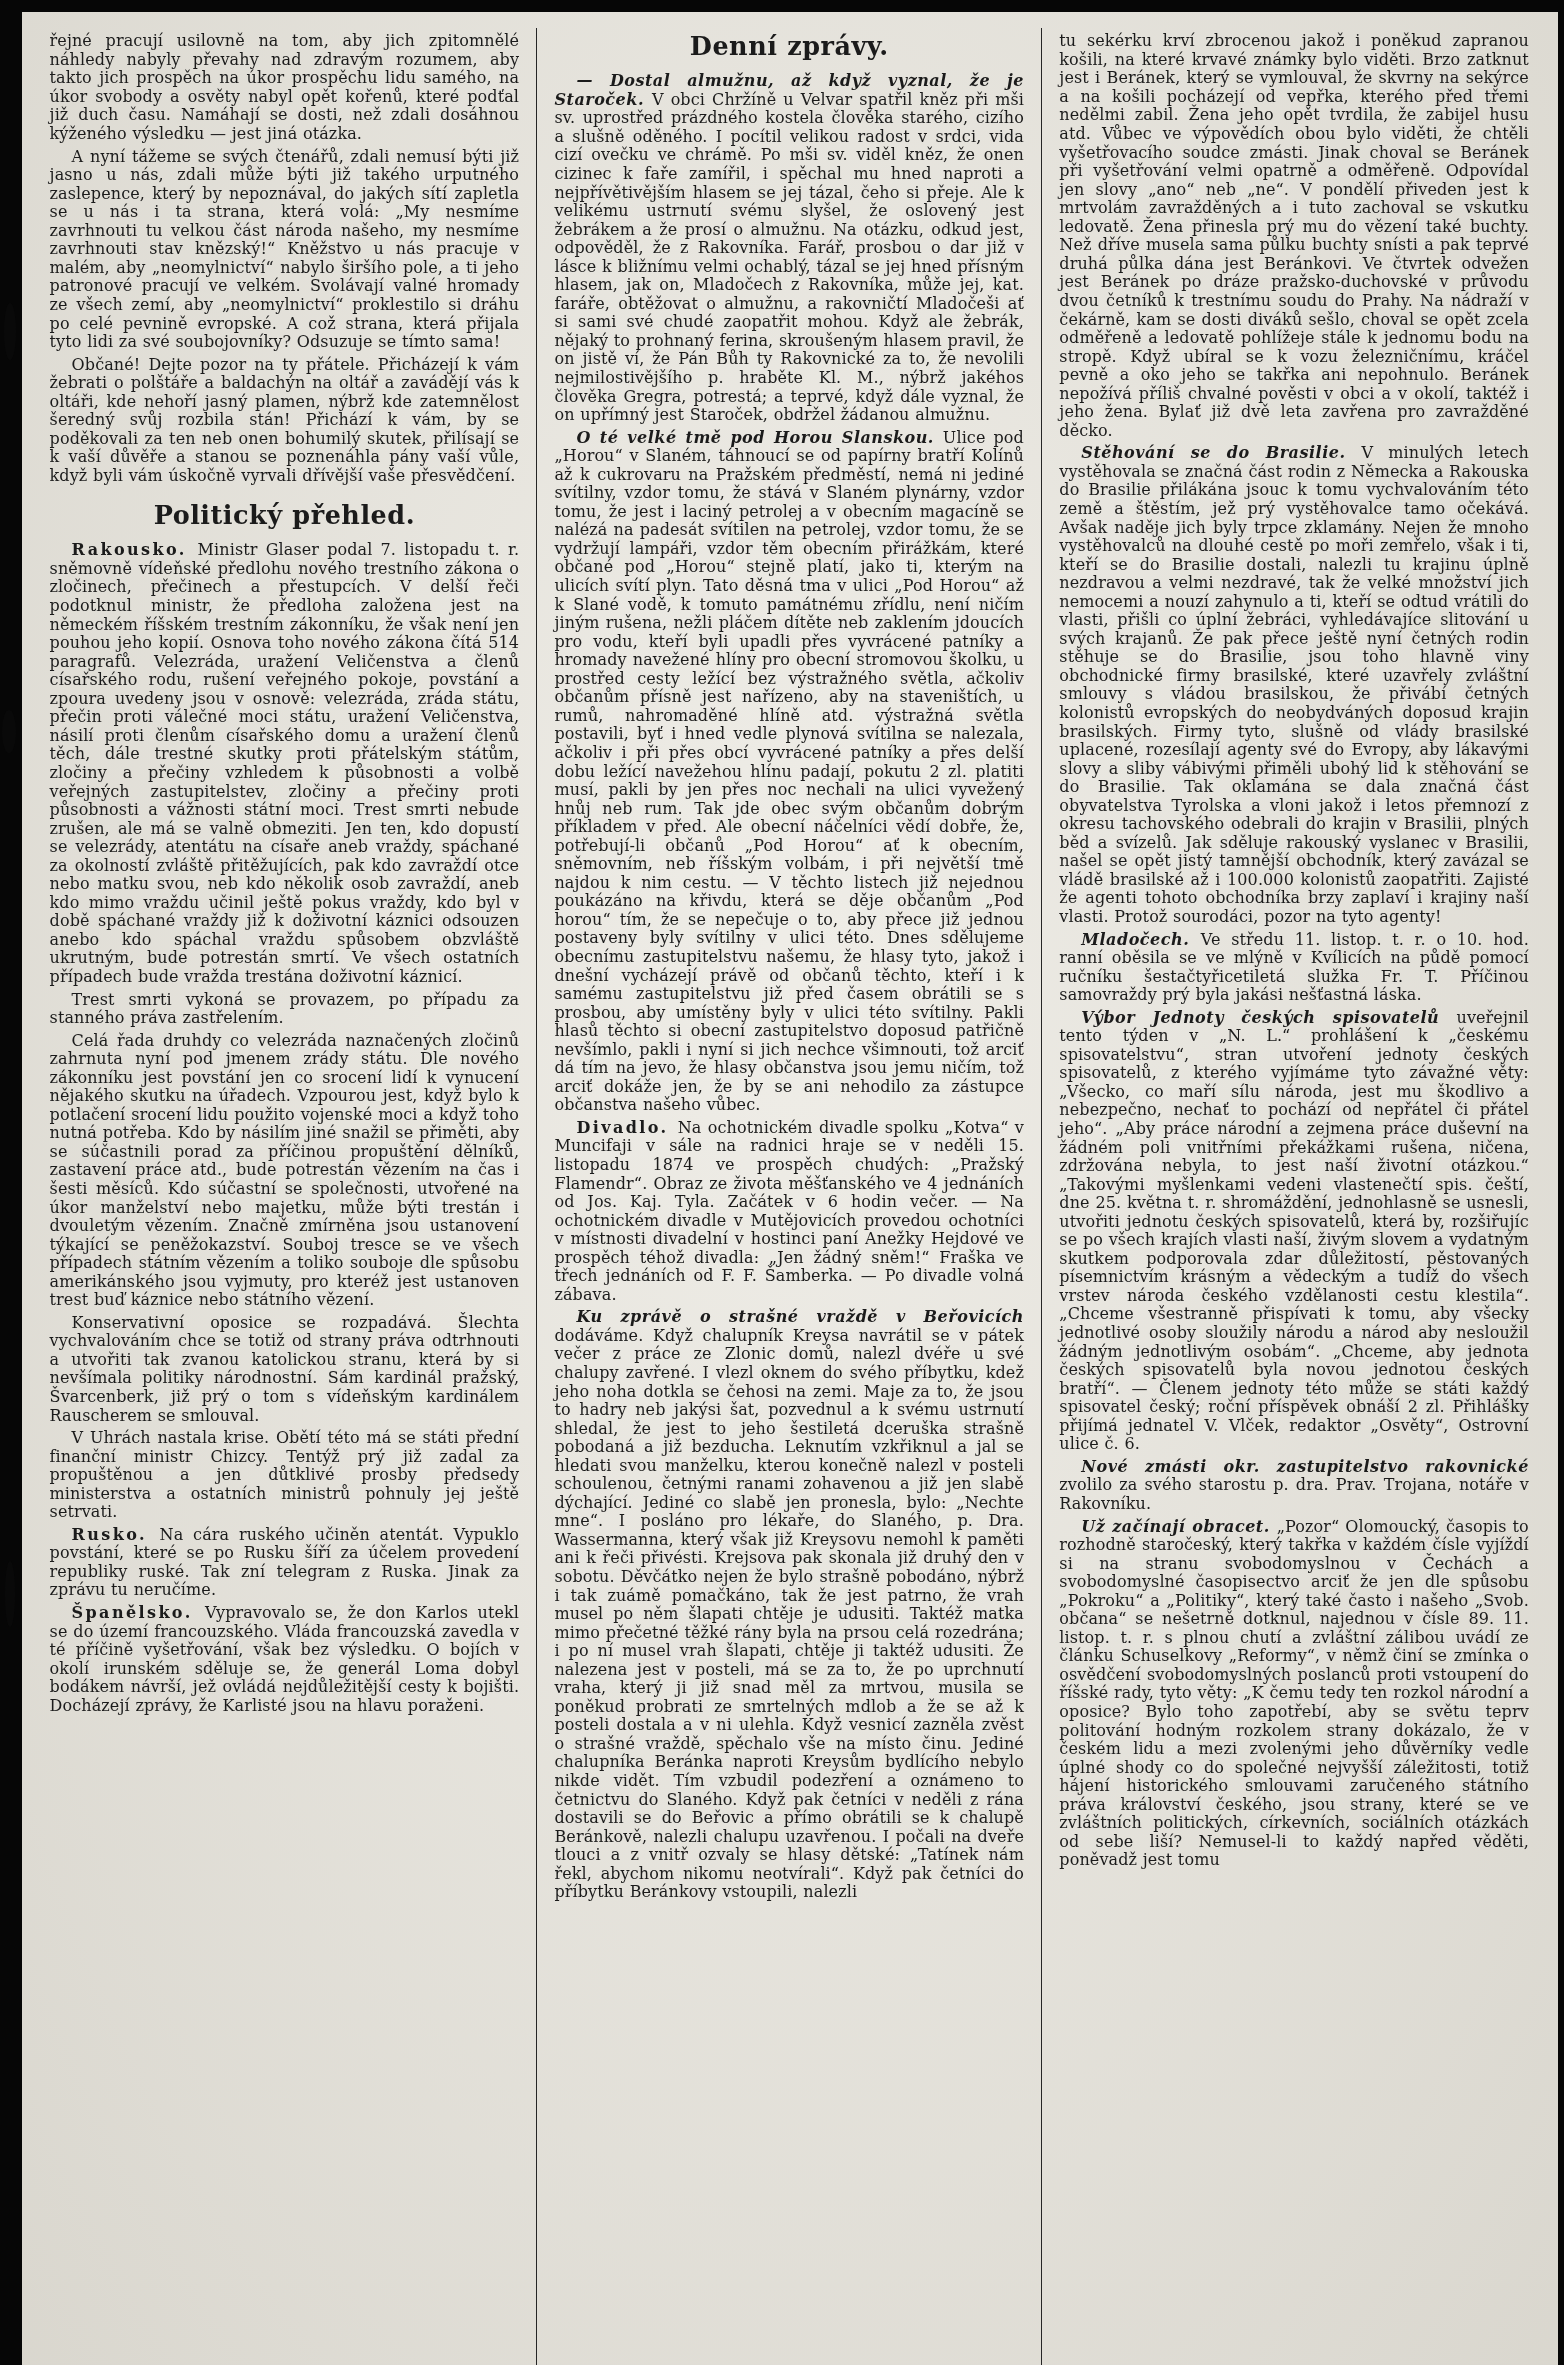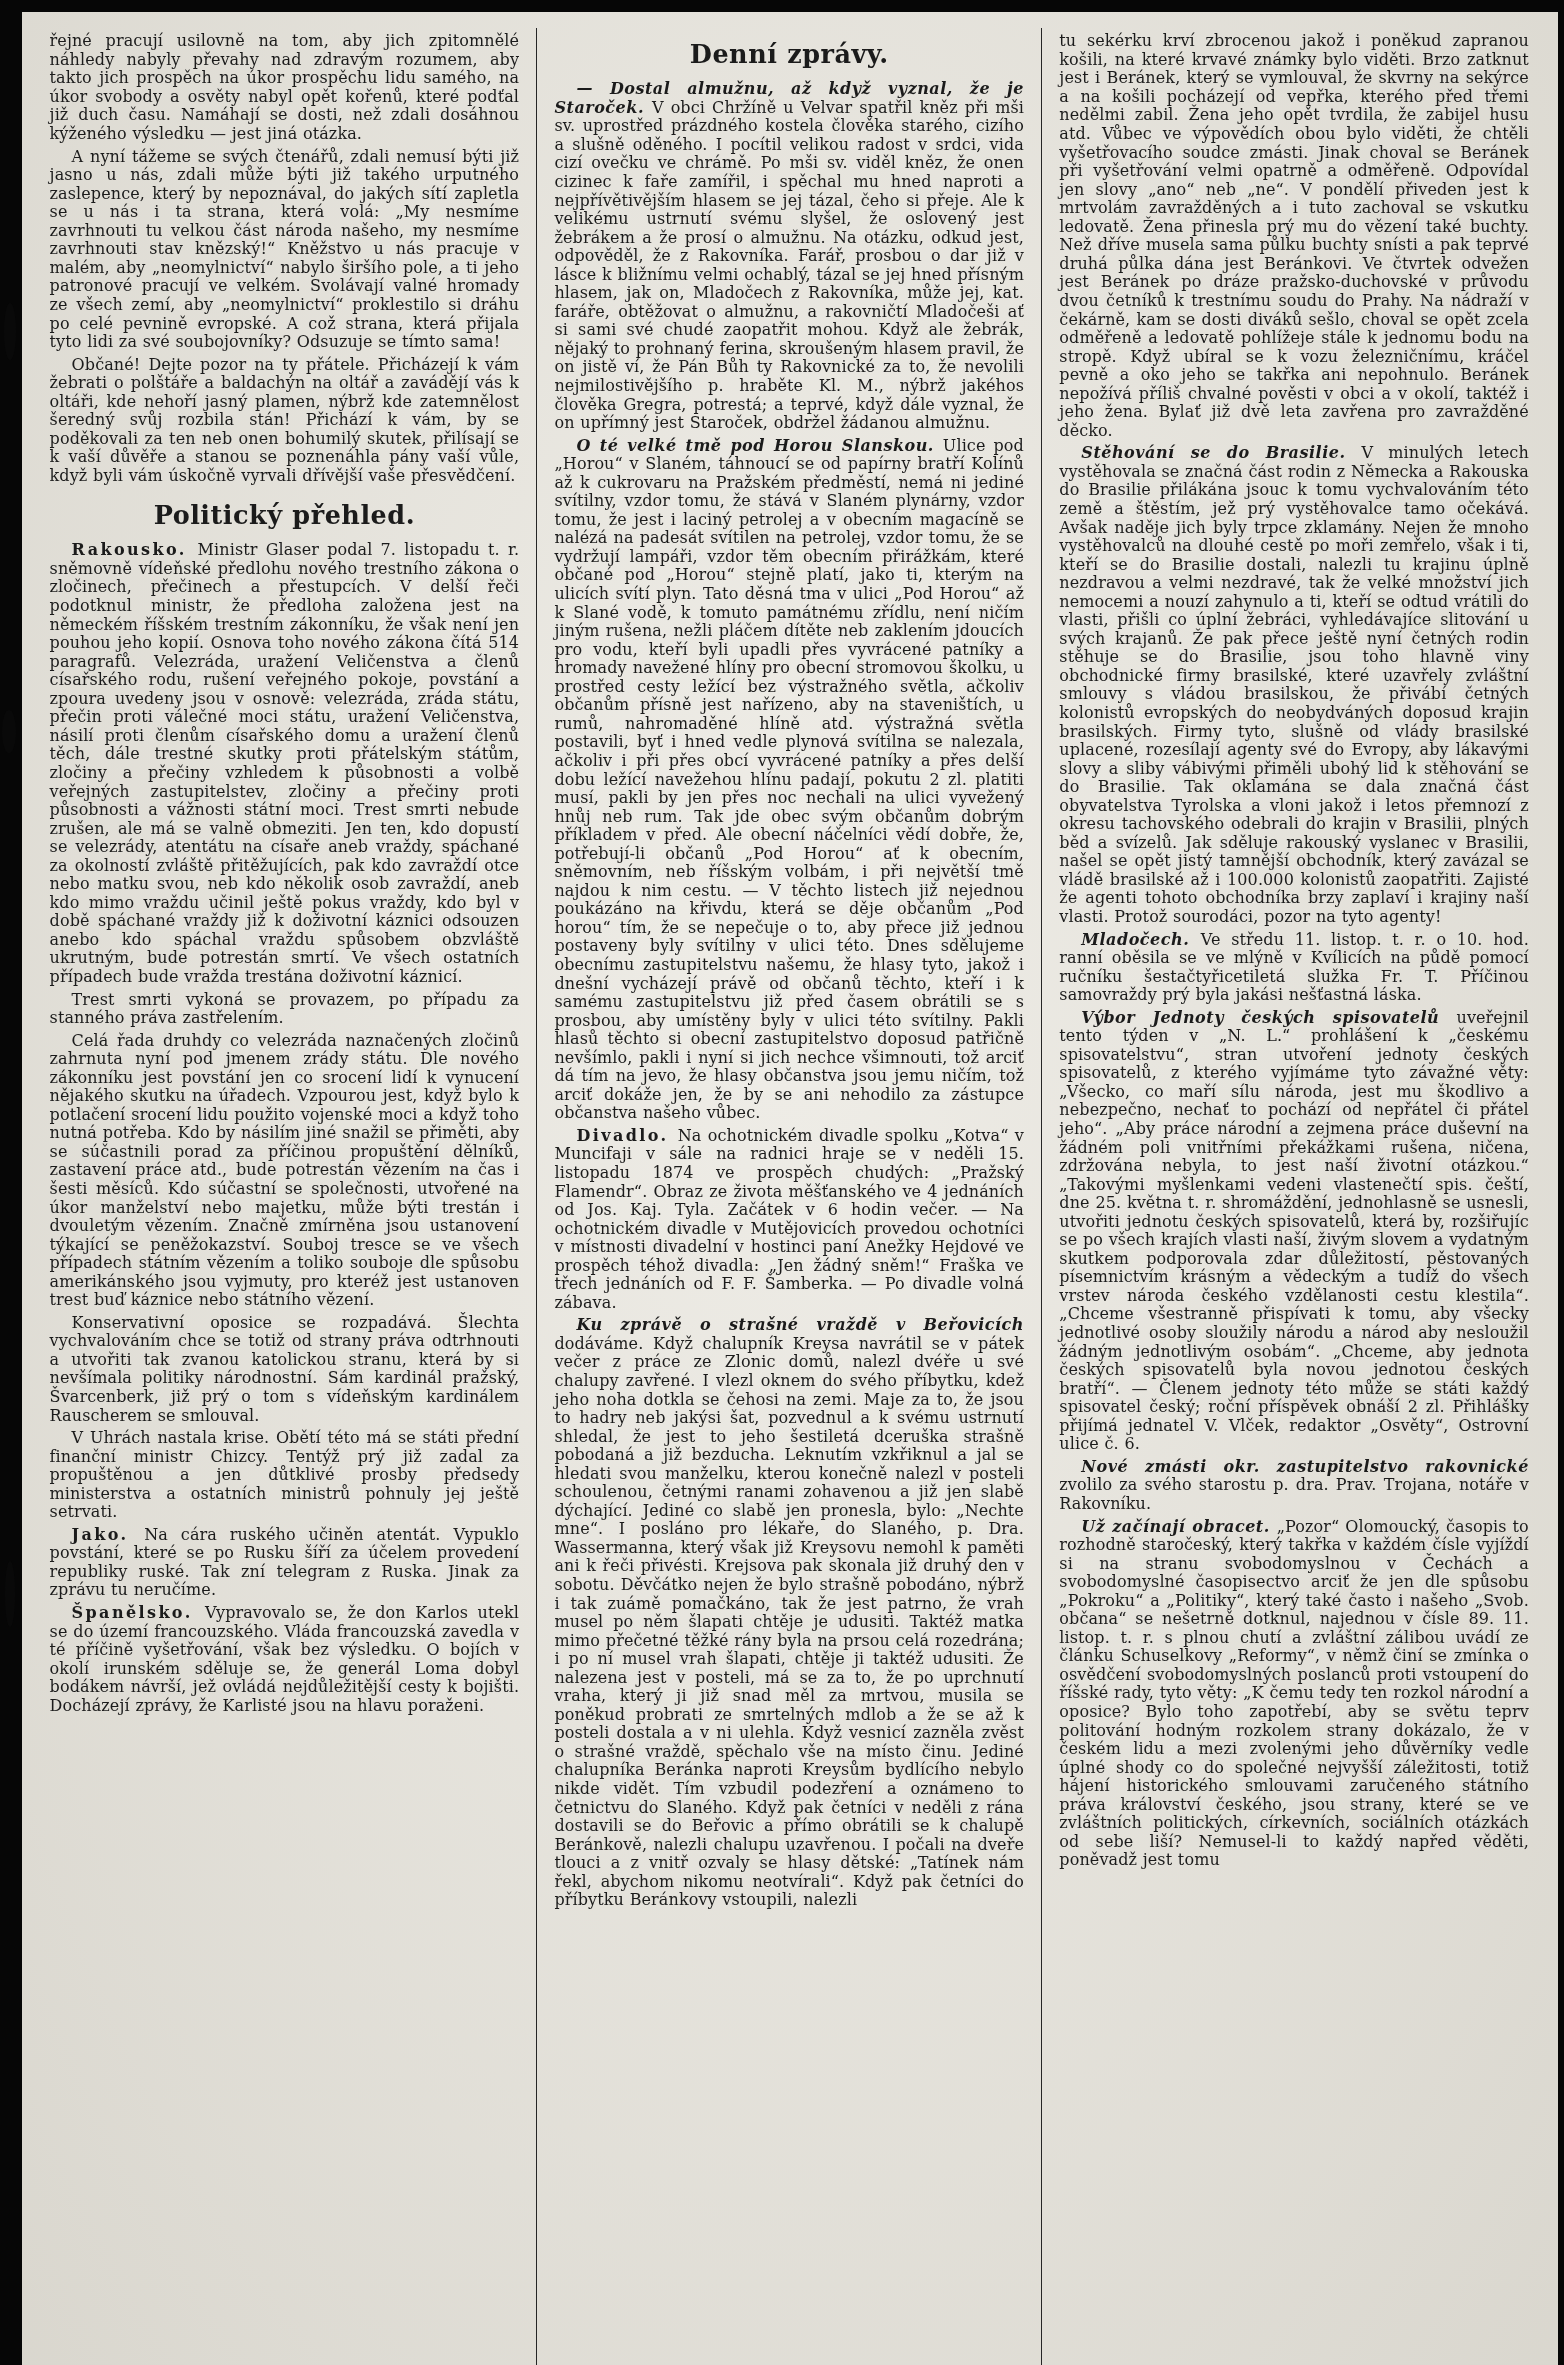"Denní zprávy." .col-heading.first { margin-top: 12px -> 4px }
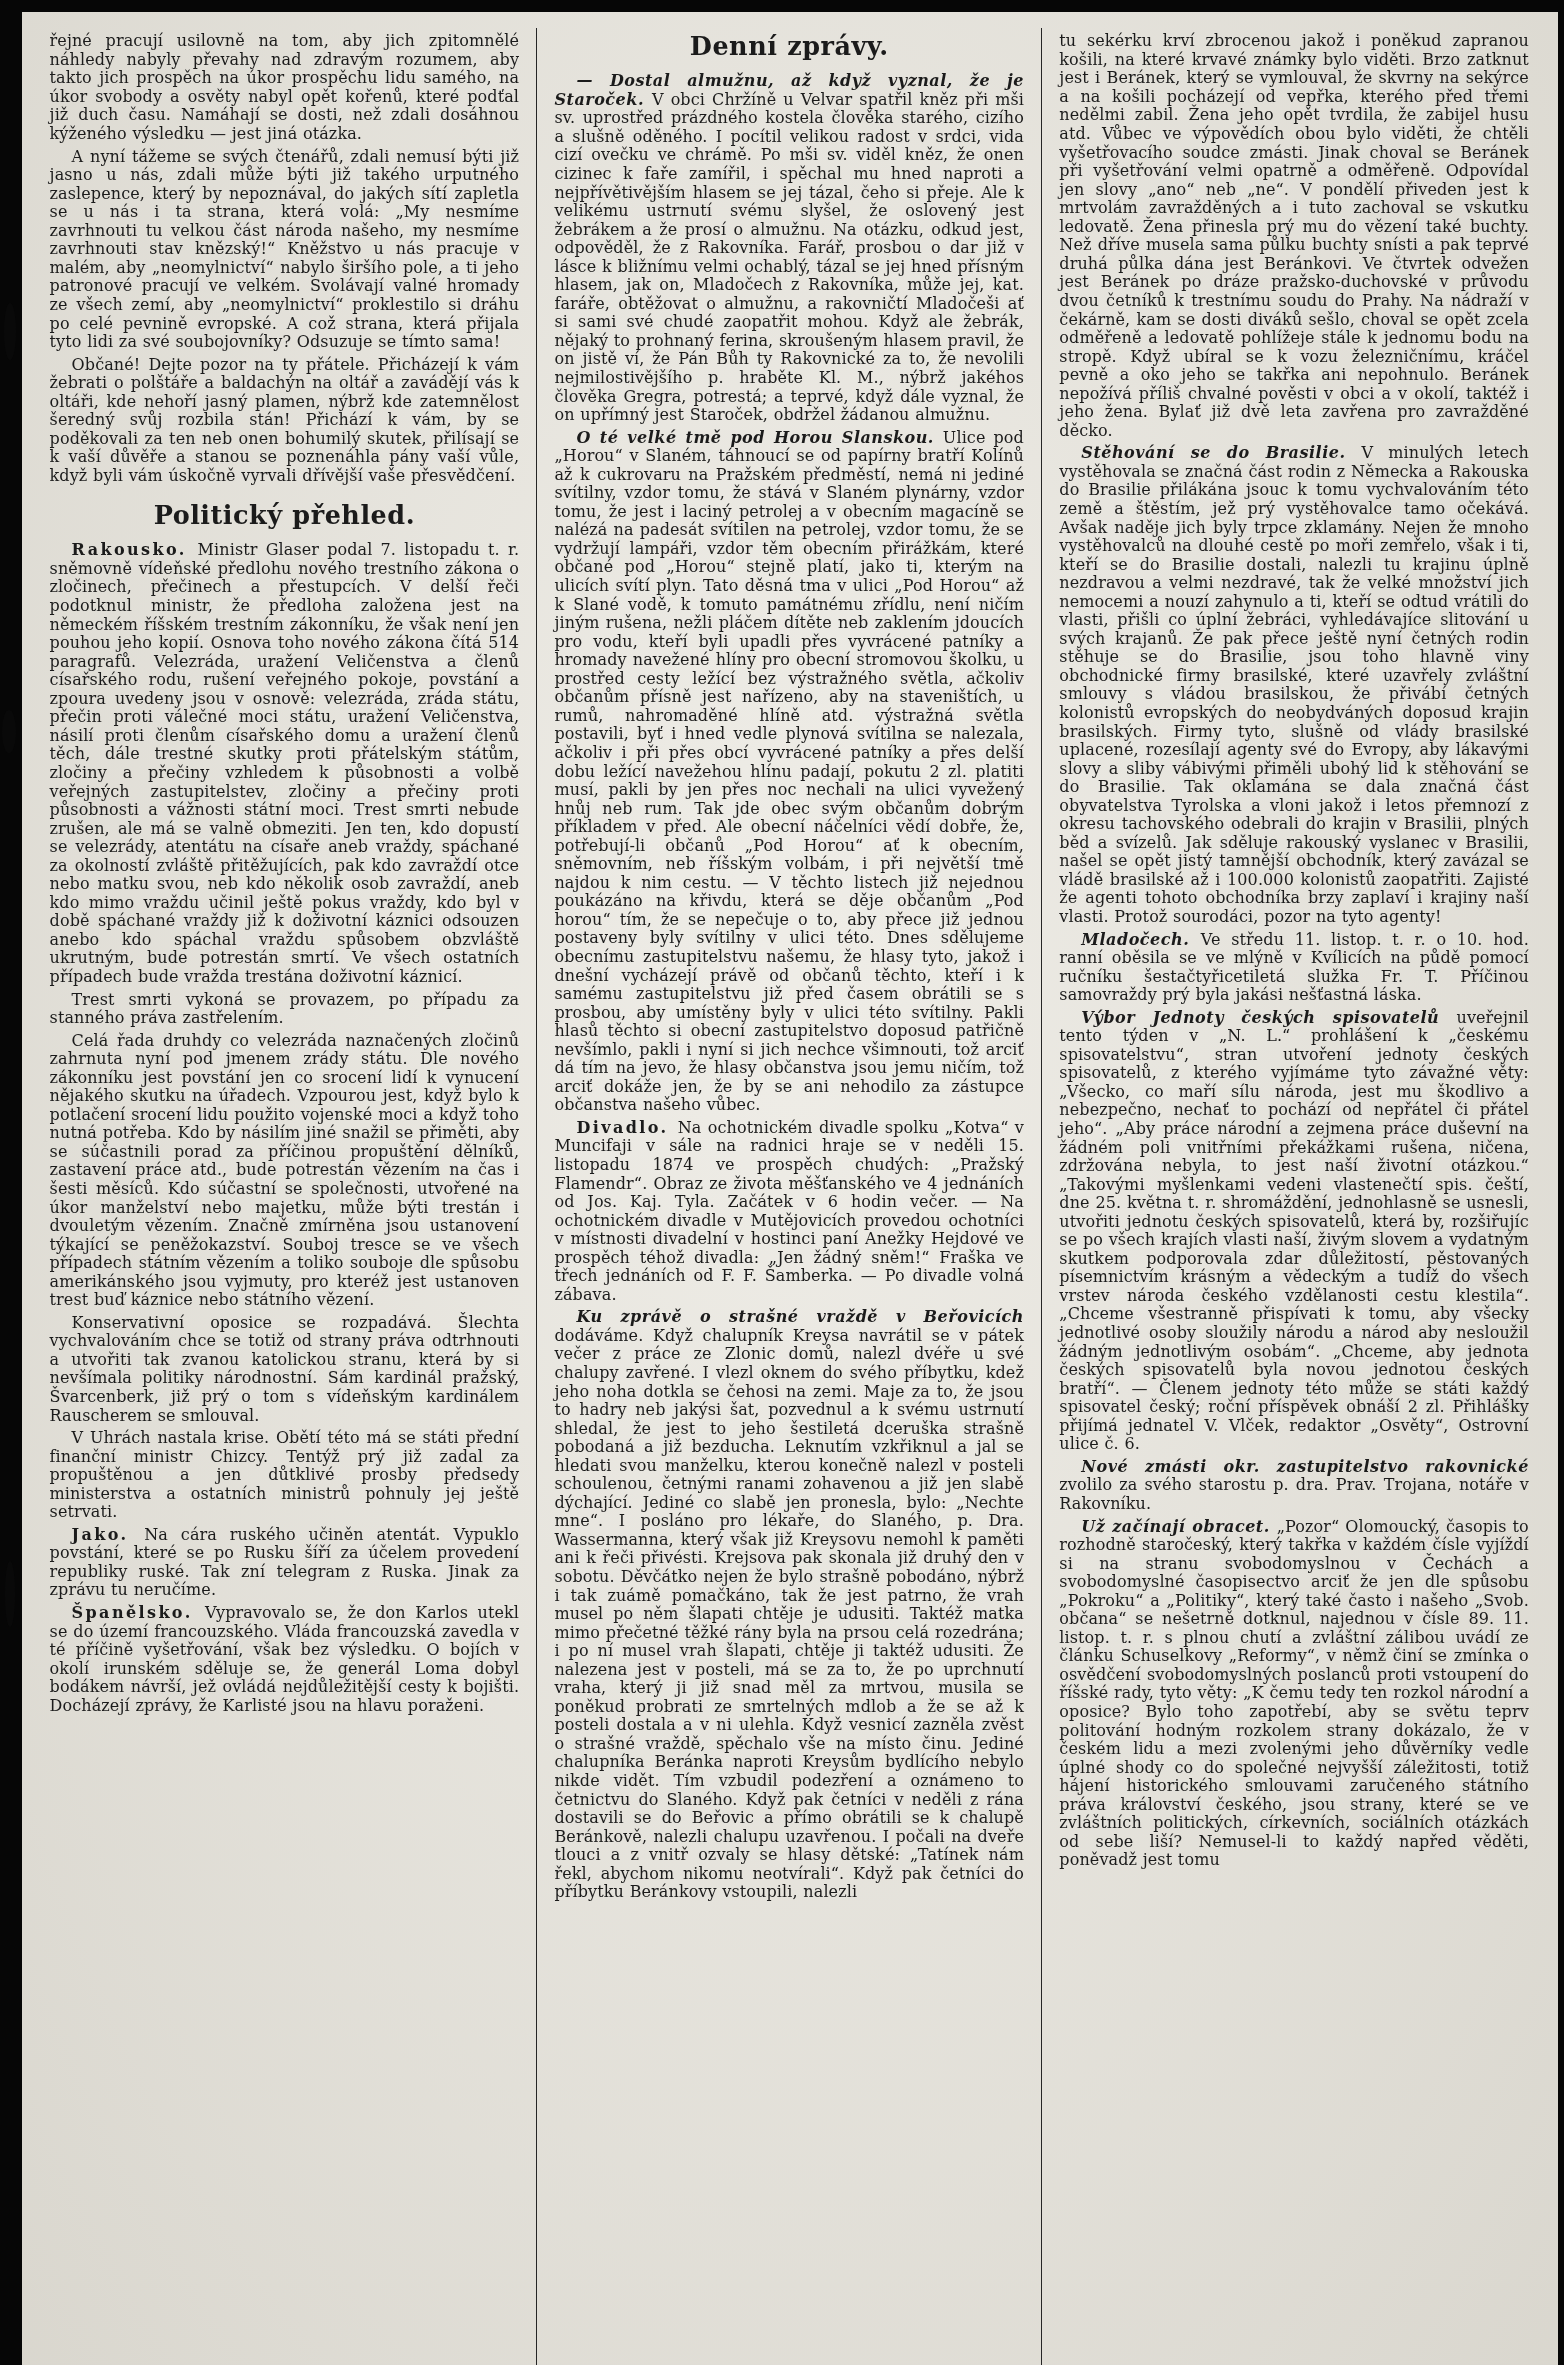"Jako." span.lead { text: Jako -> Rusko }
